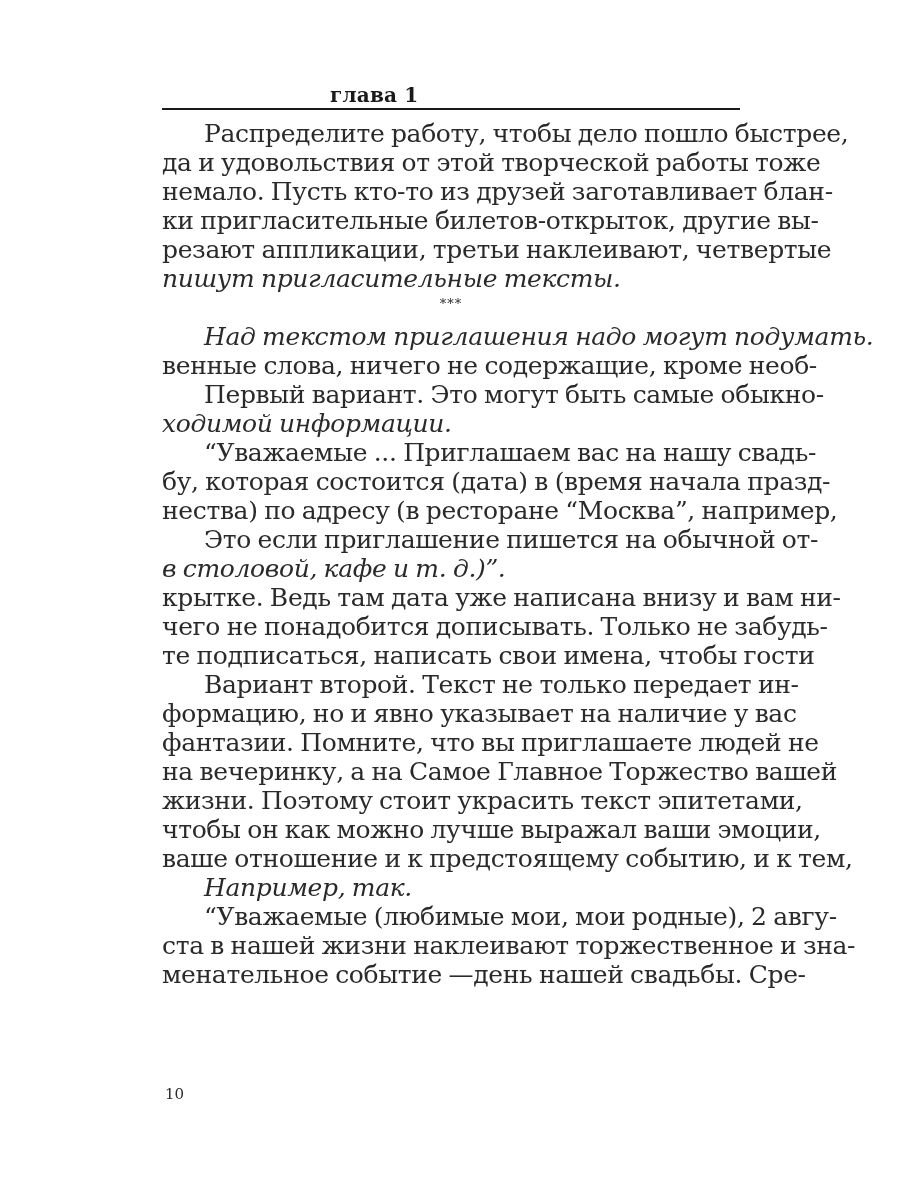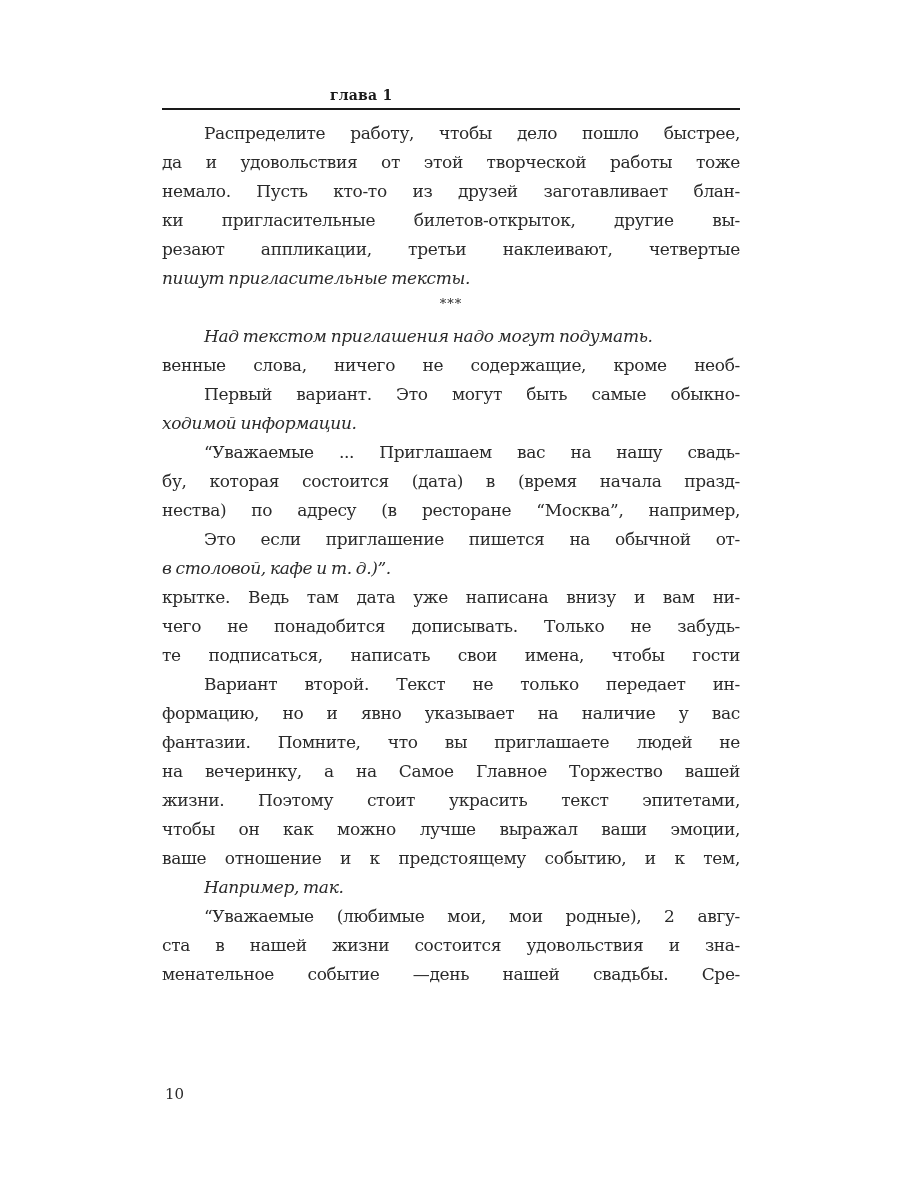"глава 1" .running-head .chapter { font-size: 14px -> 20px }
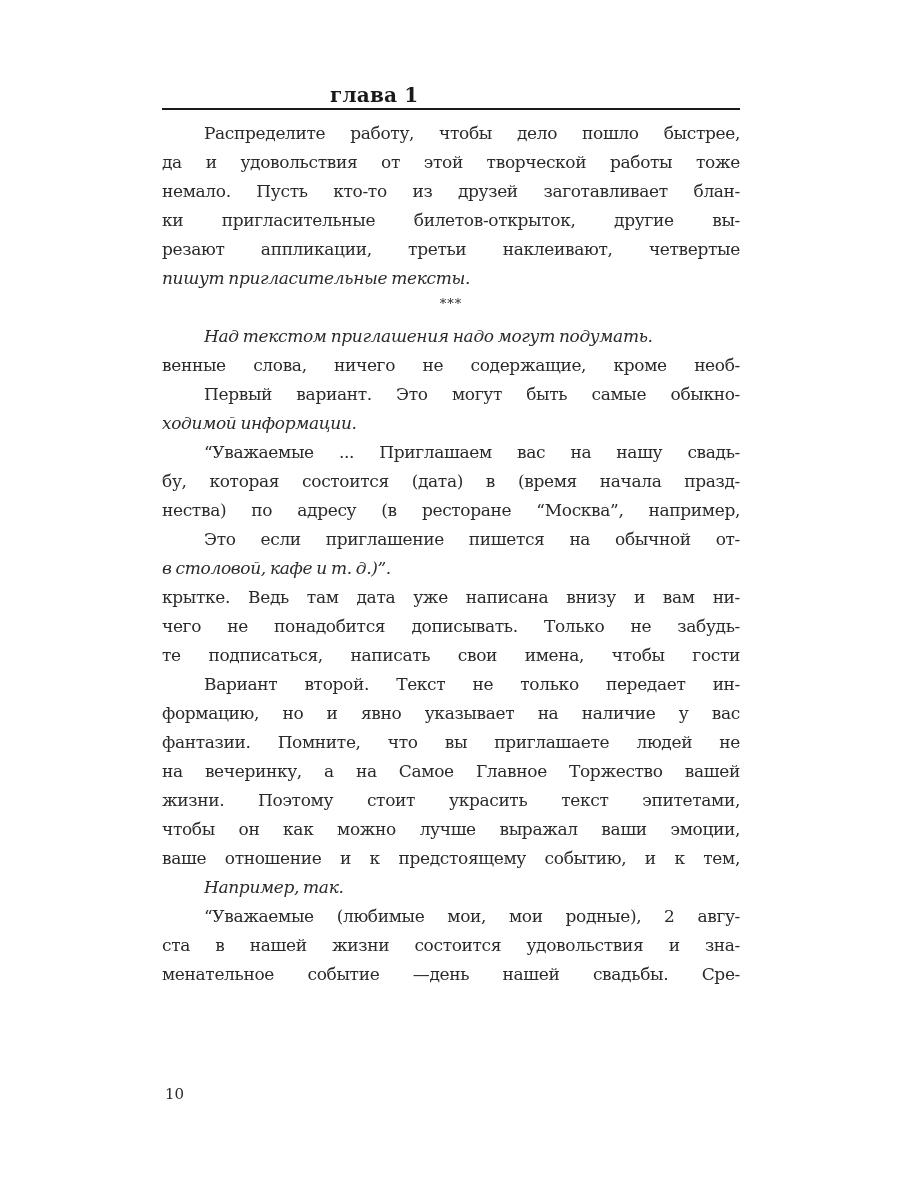"Распределите работу, чтобы дело пошло" .line { font-size: 17px -> 25px }
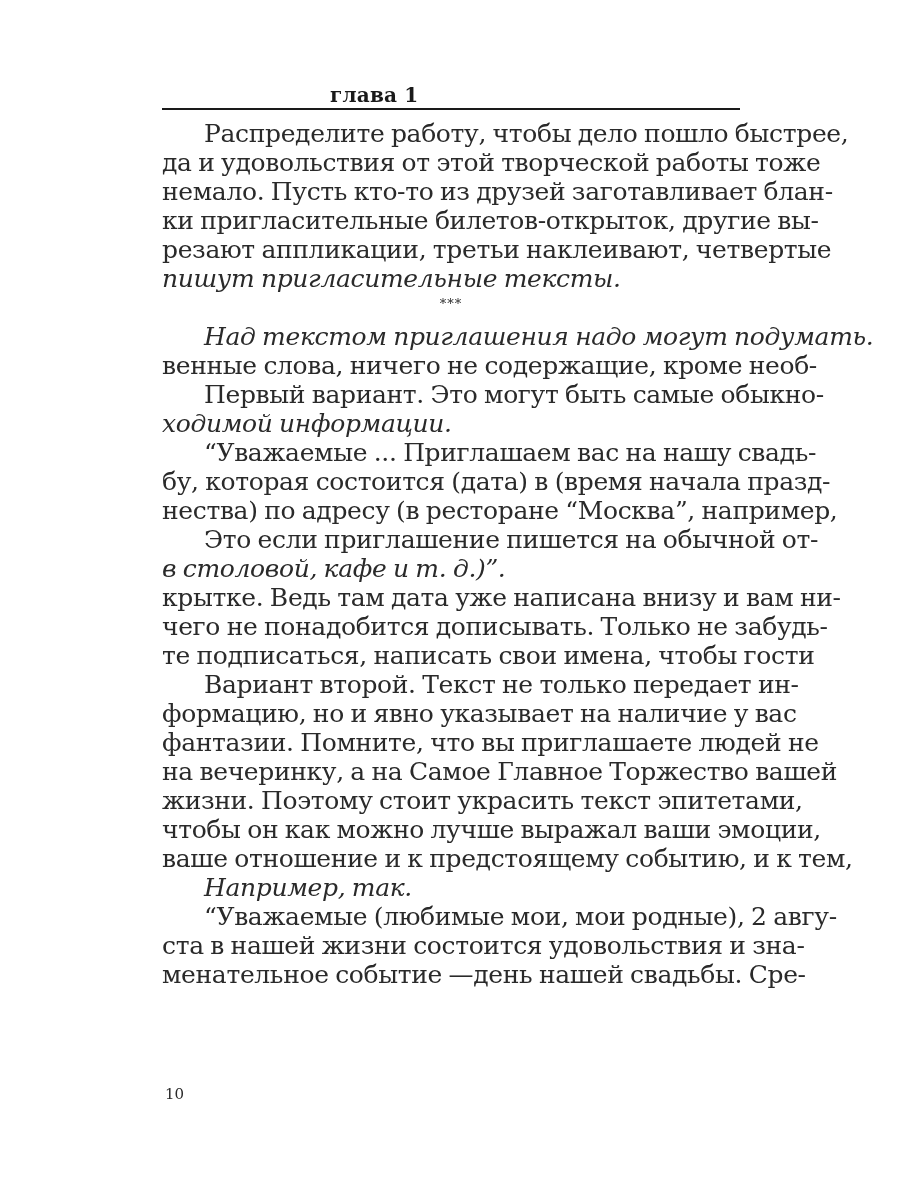"ста в нашей жизни состоится" span.line { text: состоится удовольствия -> наклеивают торжественное }
